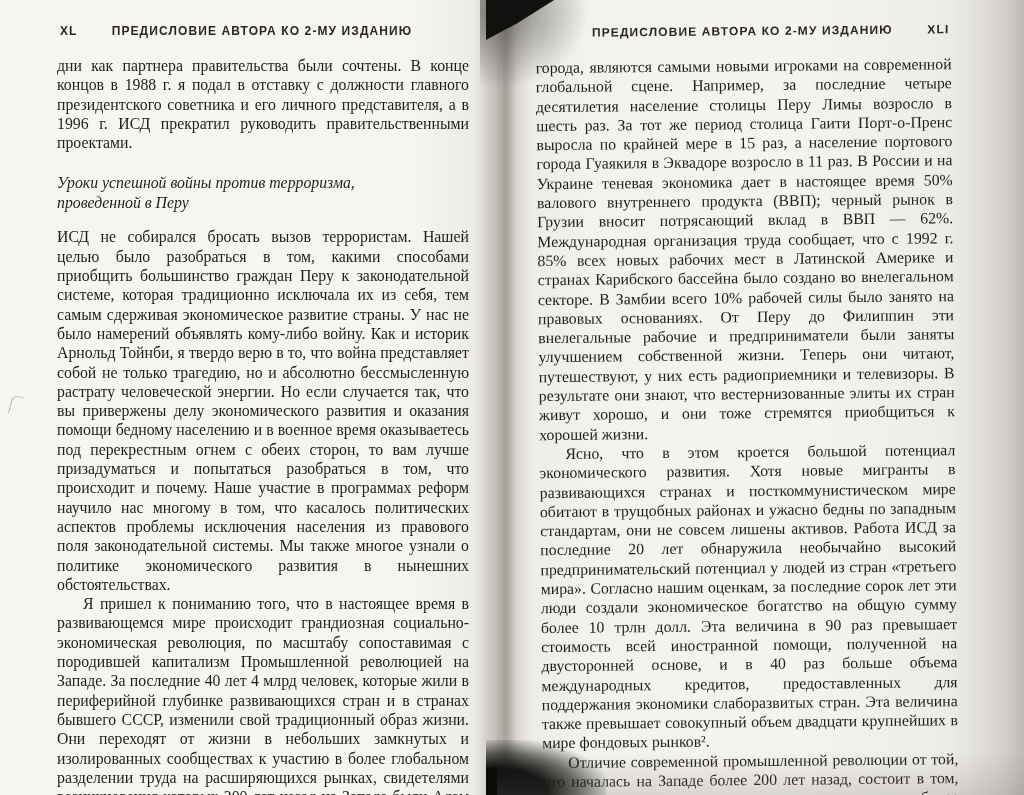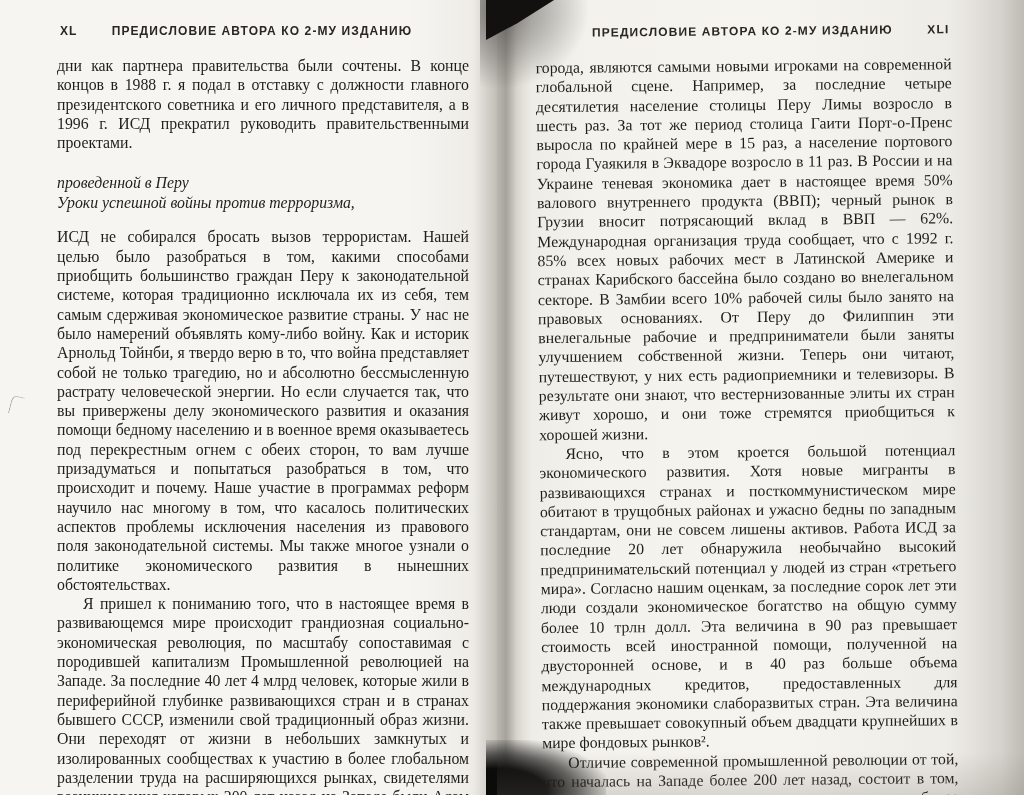"проведенной в Перу" div { order: before "Уроки успешной войны против терроризма," -> after "Уроки успешной войны против терроризма," }
